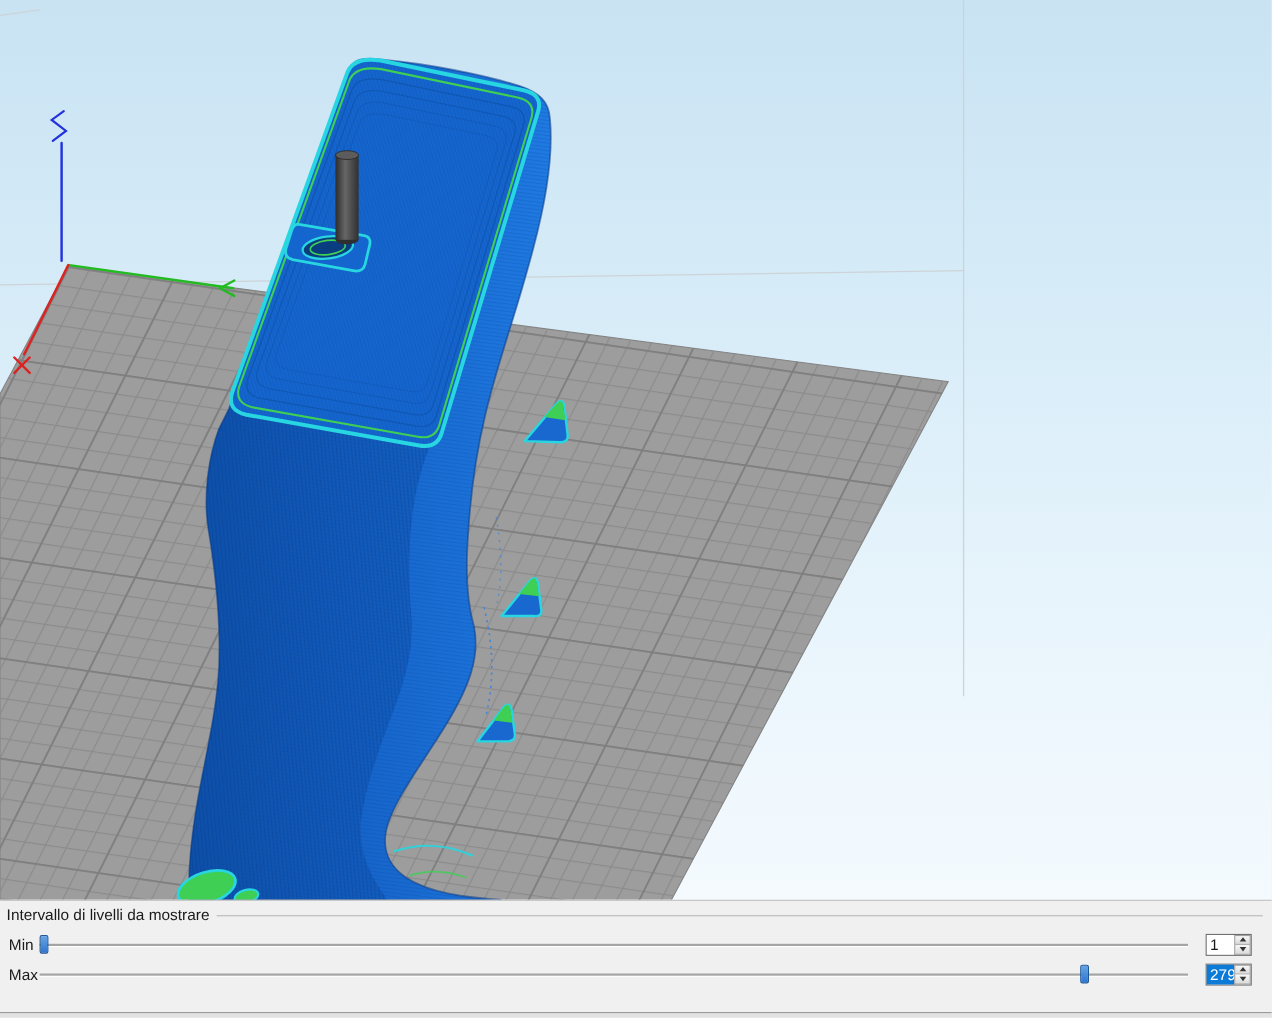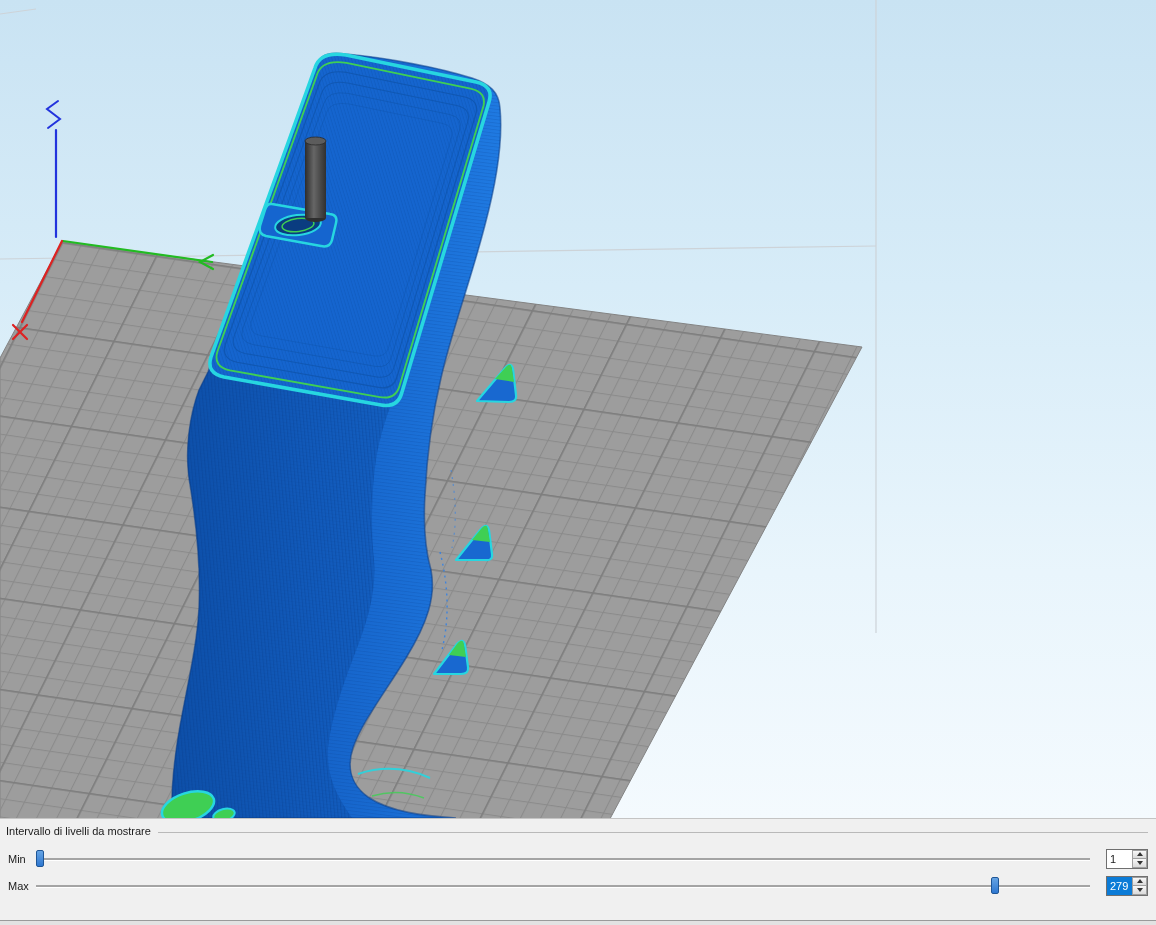"Intervallo di livelli da mostrare" .layer-panel { font-size: 11px -> 14px }
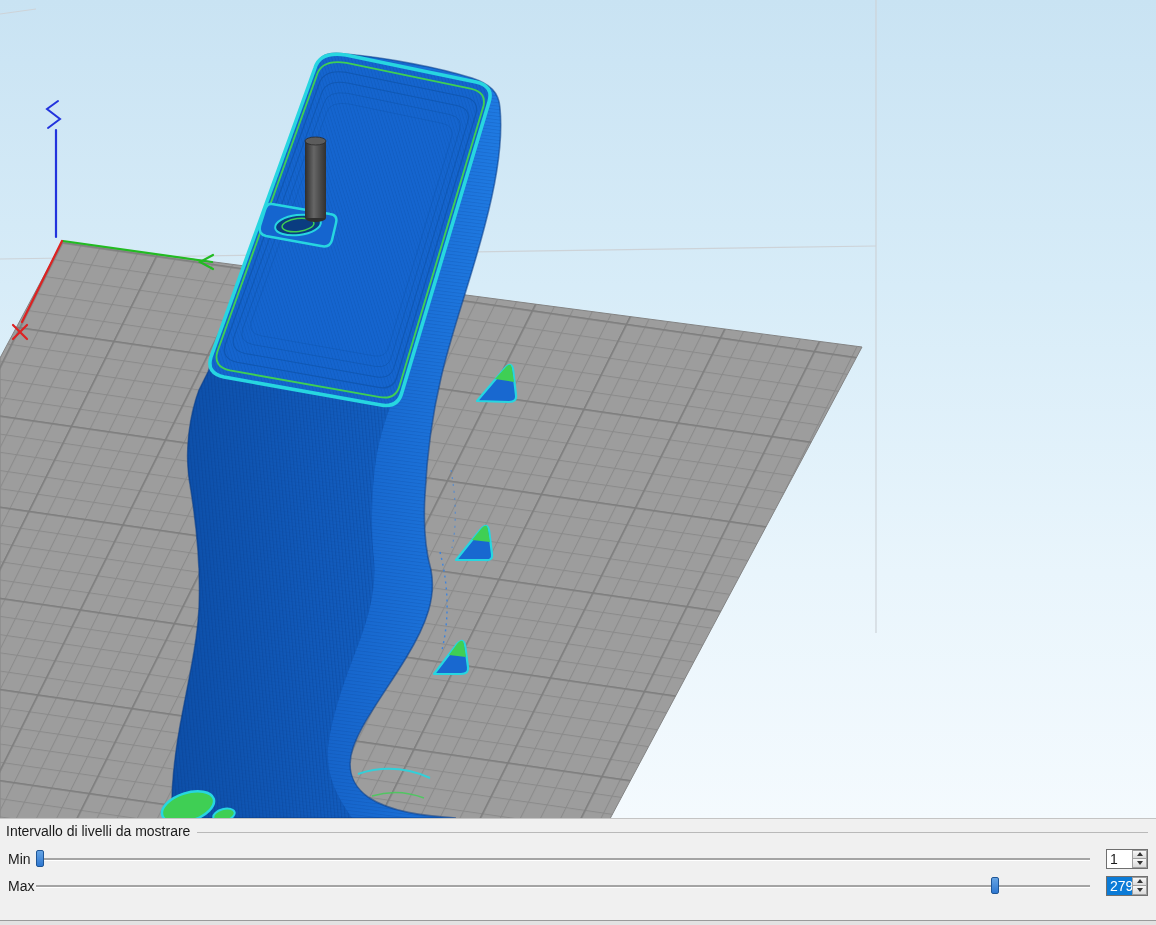"Min" .slider-row { padding: 0 8px 0 8px -> 0 18px 0 8px }
